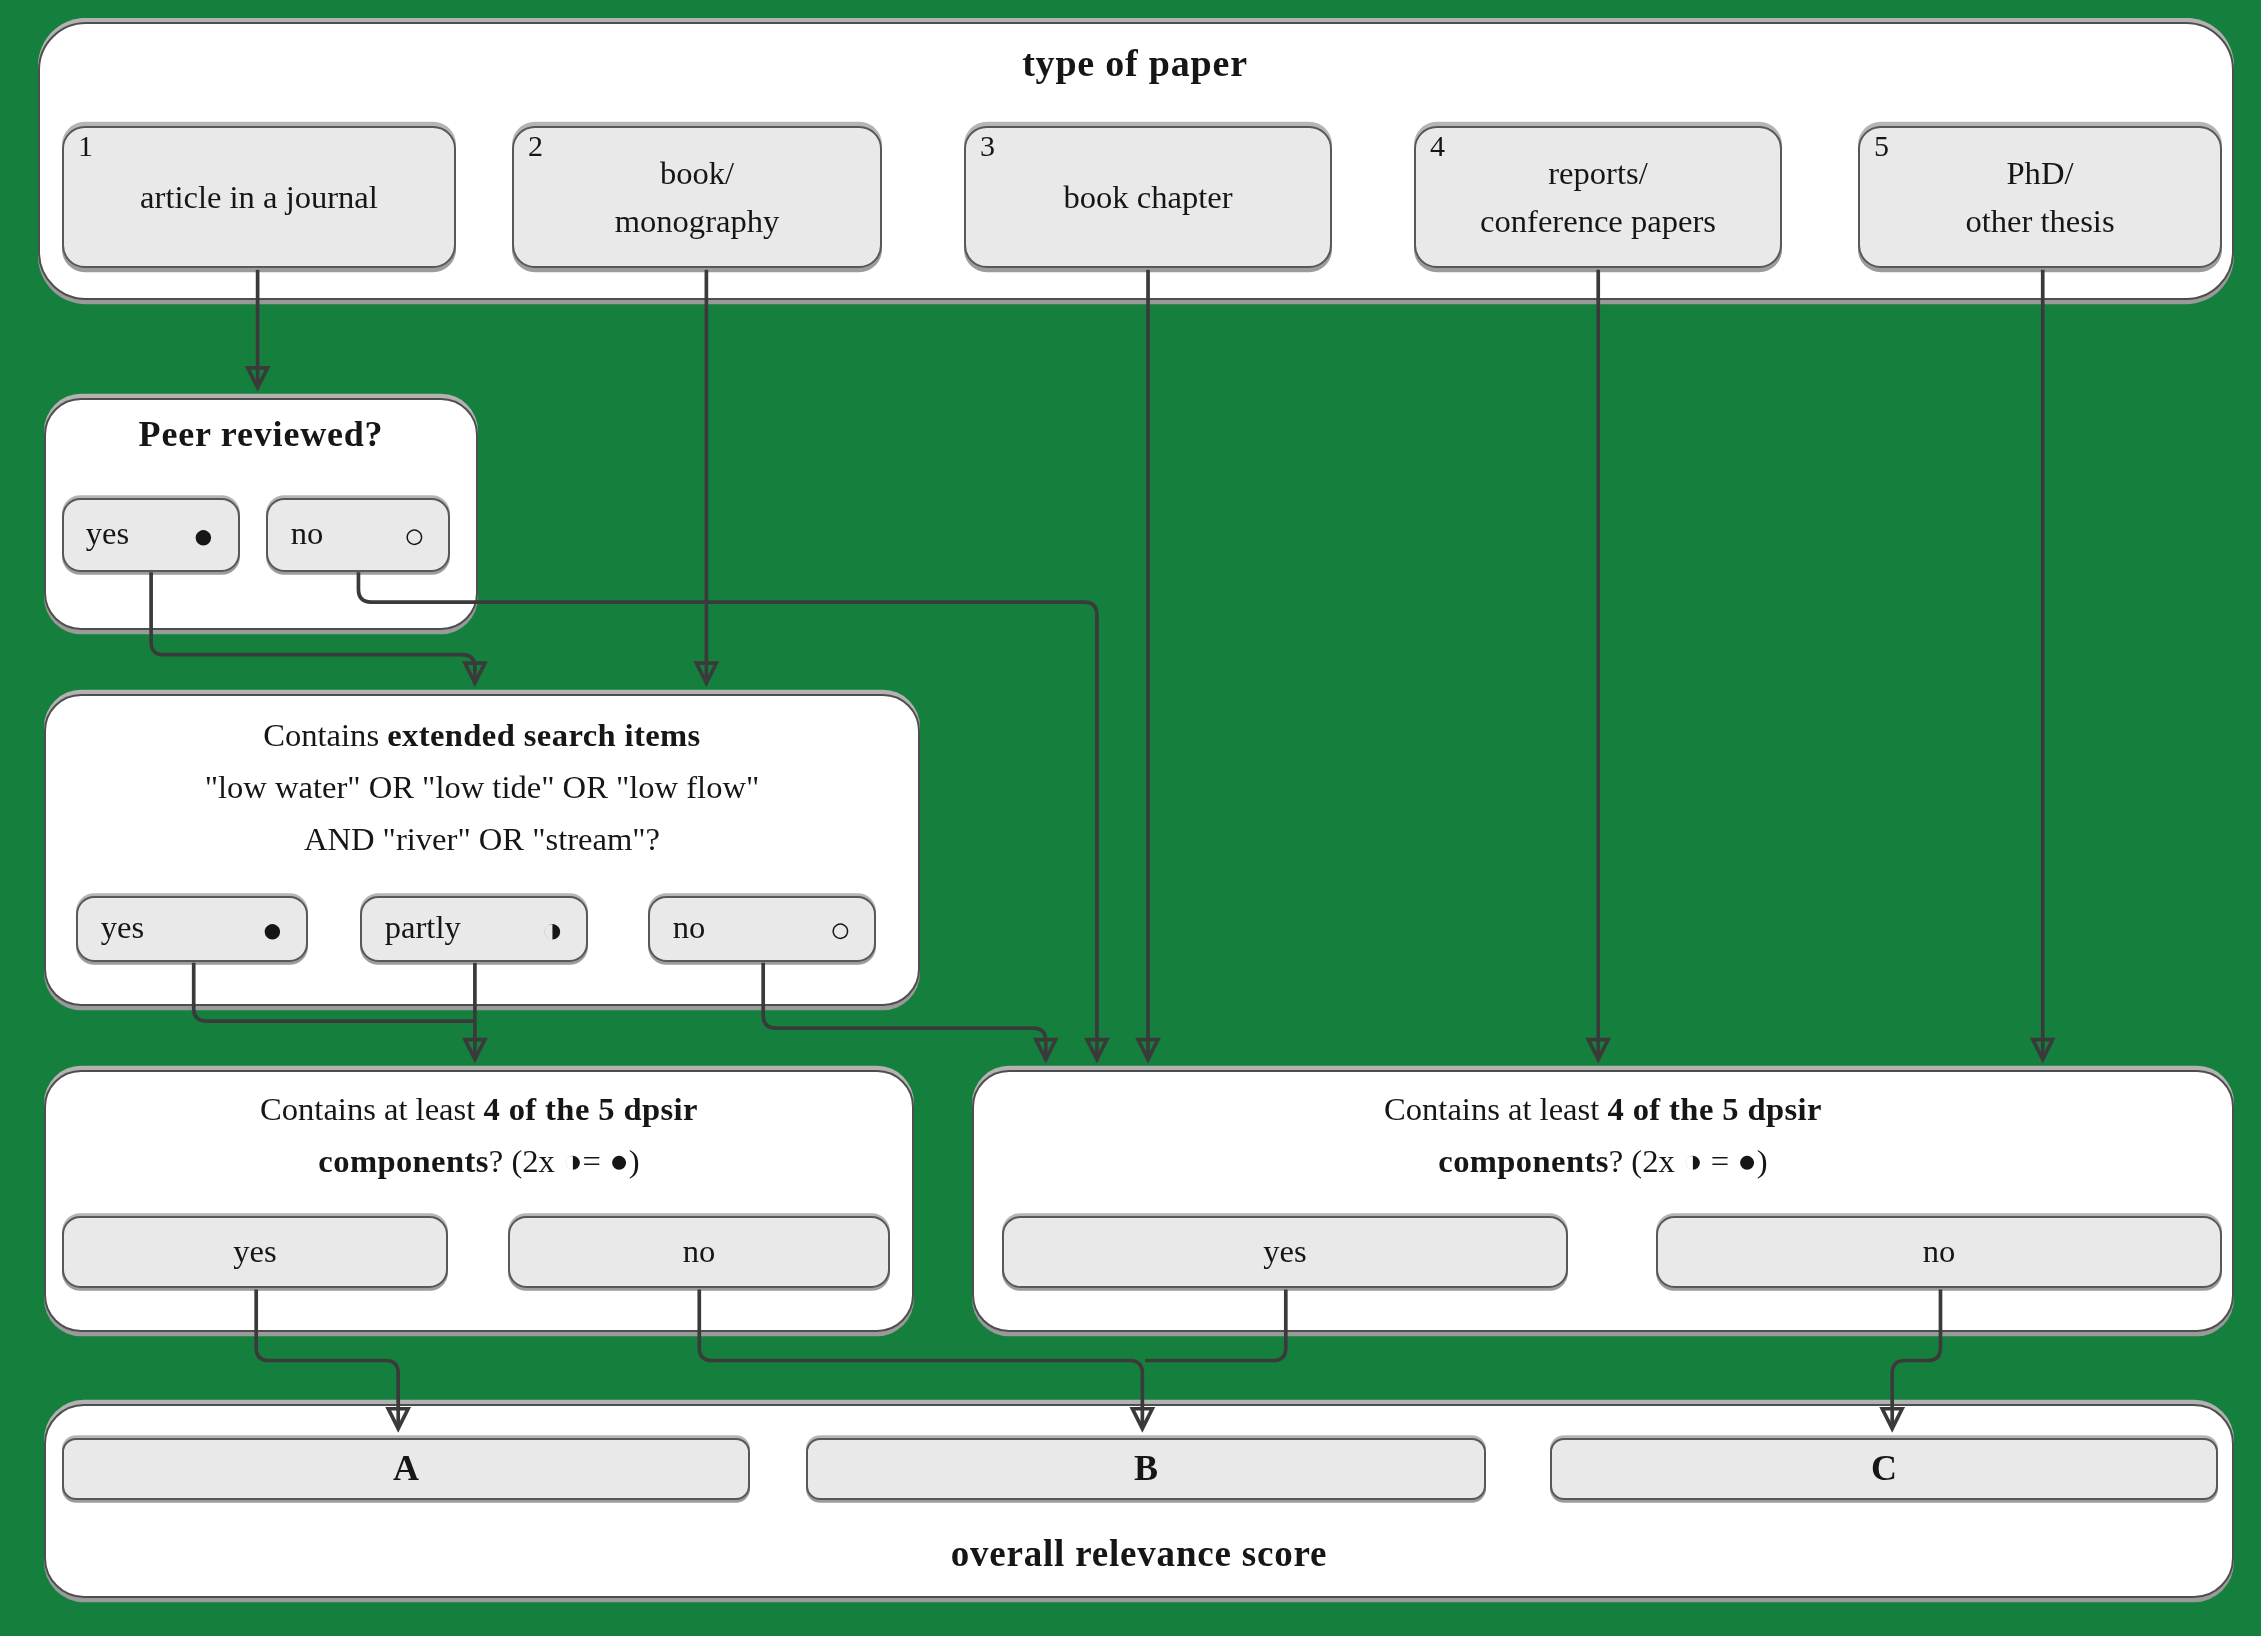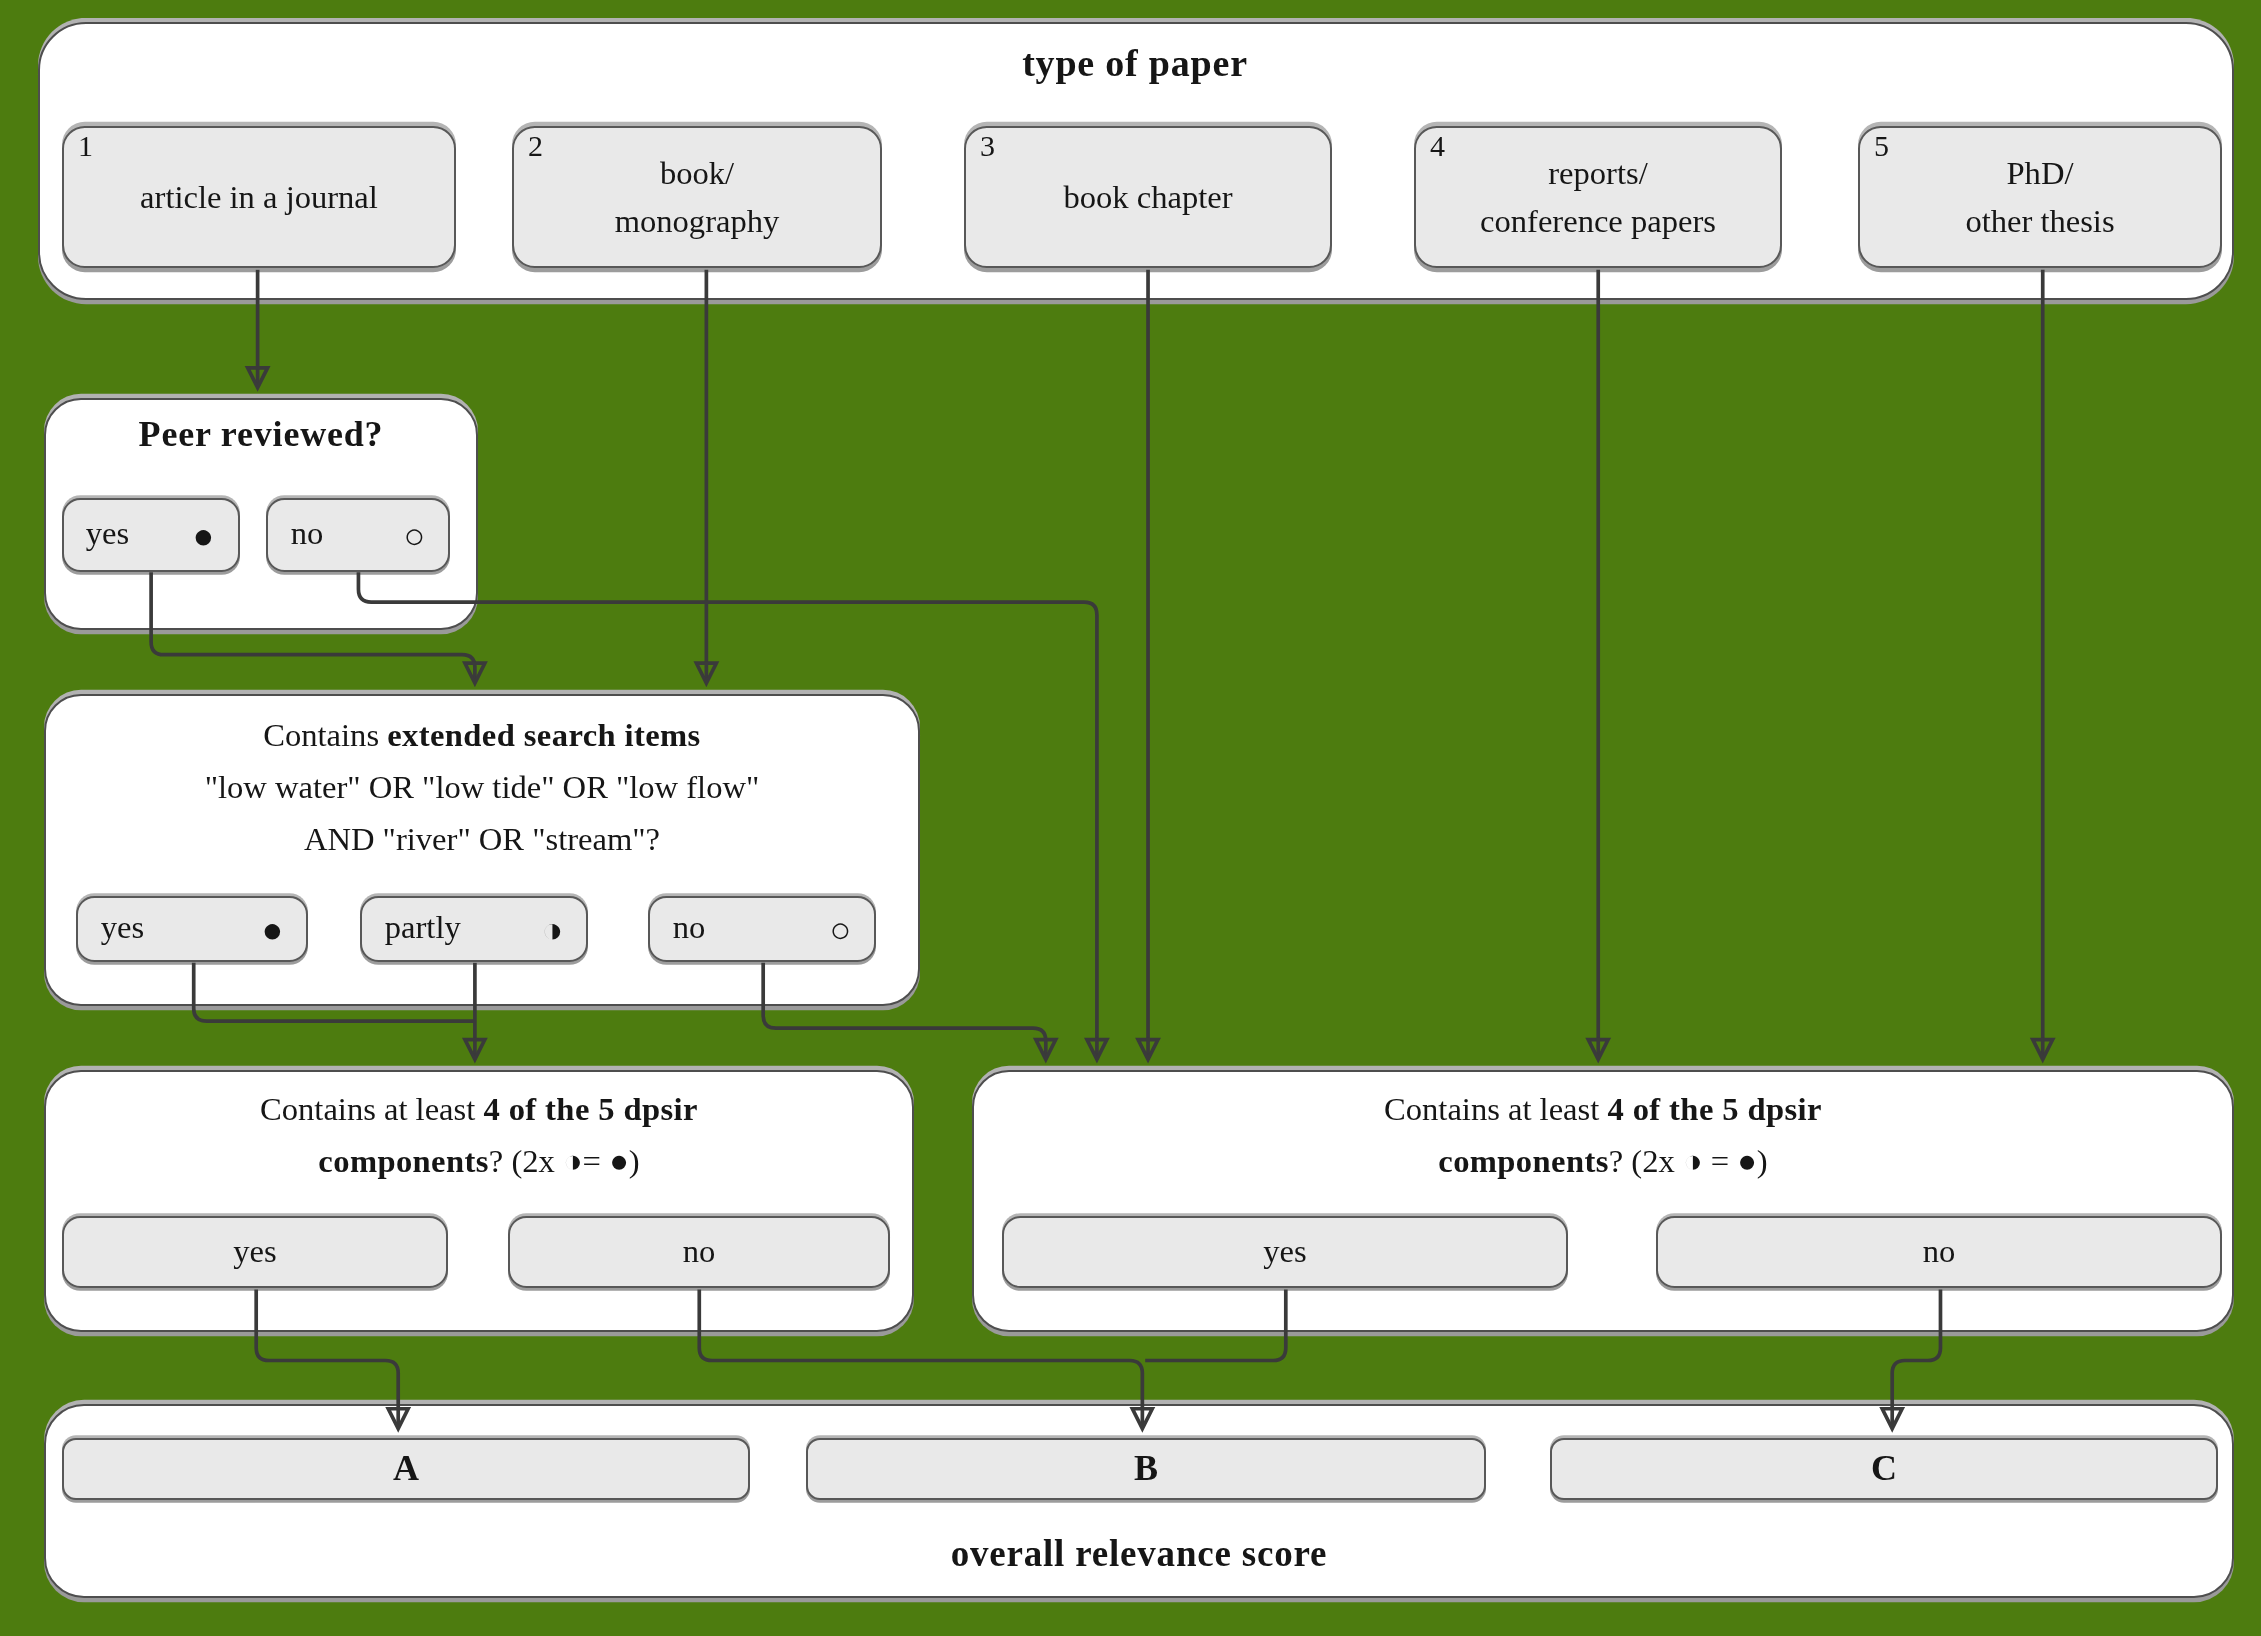"type of paper" .stage { background: #4d7c0f -> #15803d }
